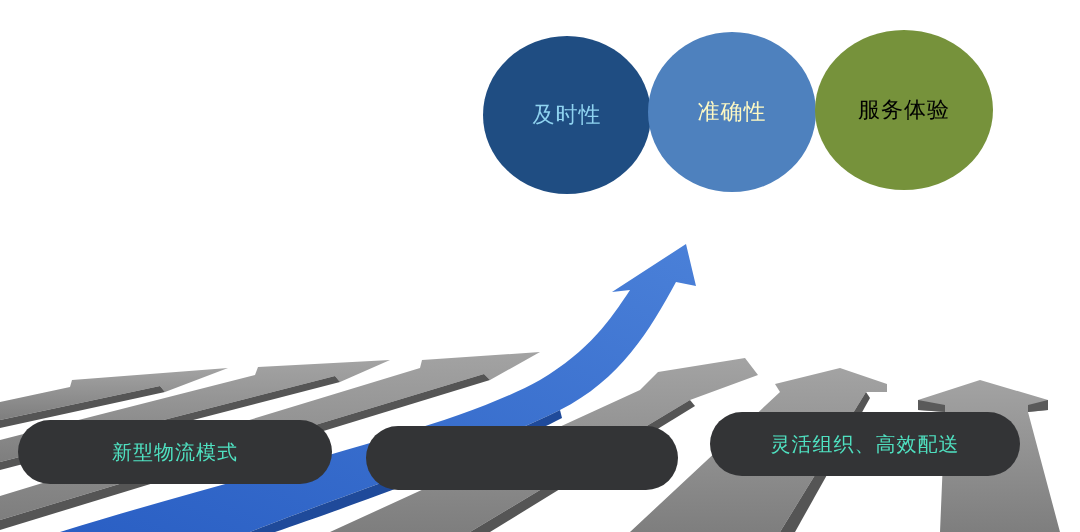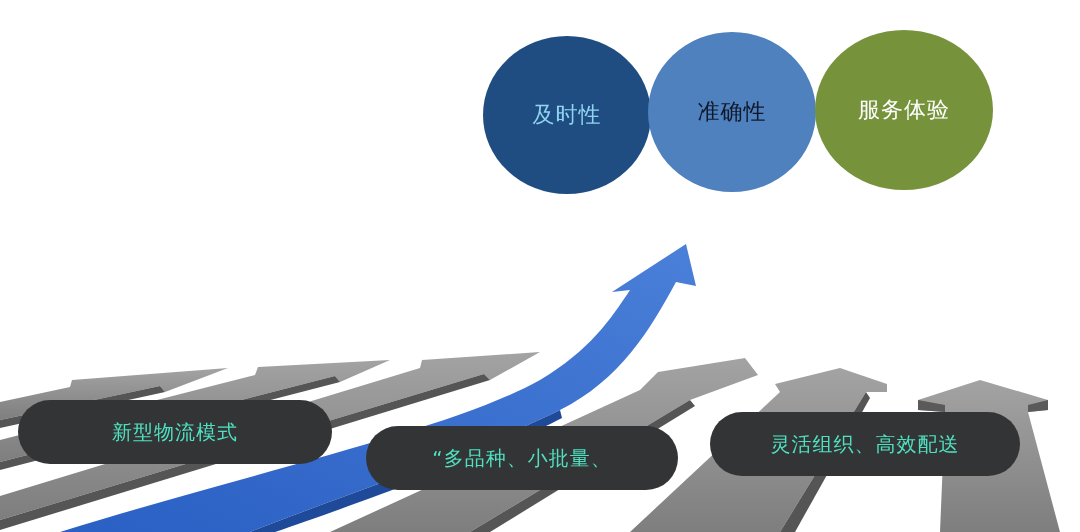"准确性" .c2 { color: #0f172a -> #fef9c3 }
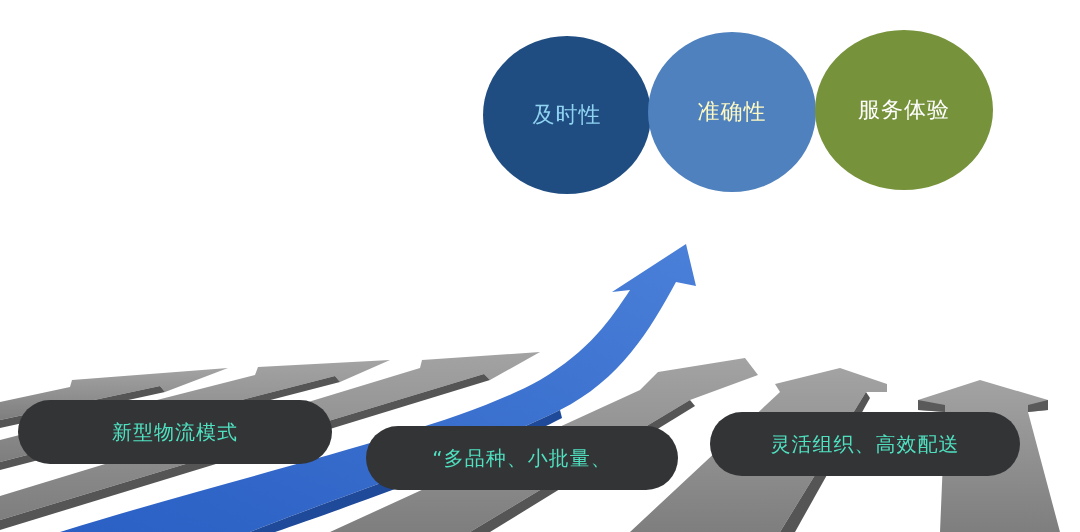"服务体验" .c3 { color: #ffffff -> #000000 }
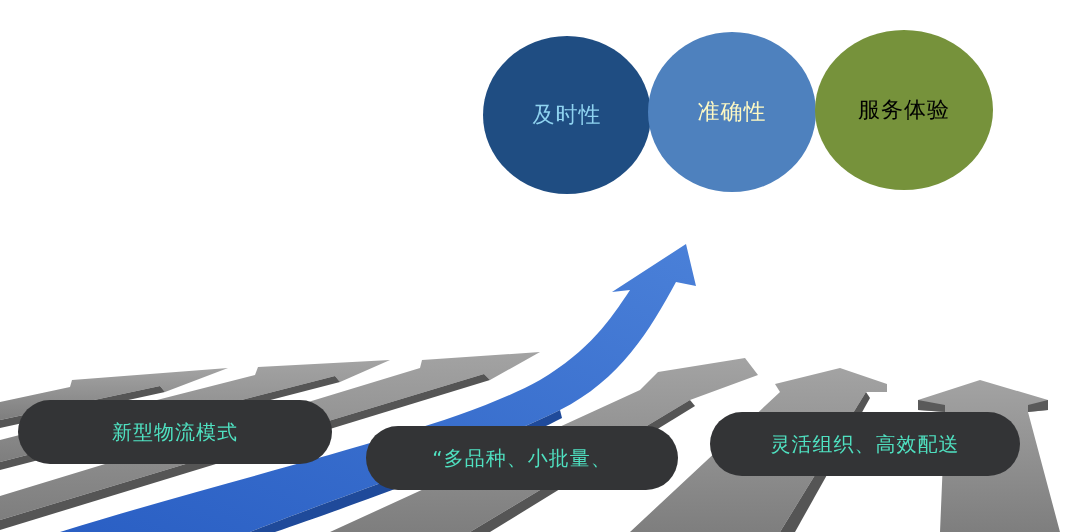"新型物流模式" .p1 { top: 400px -> 420px }
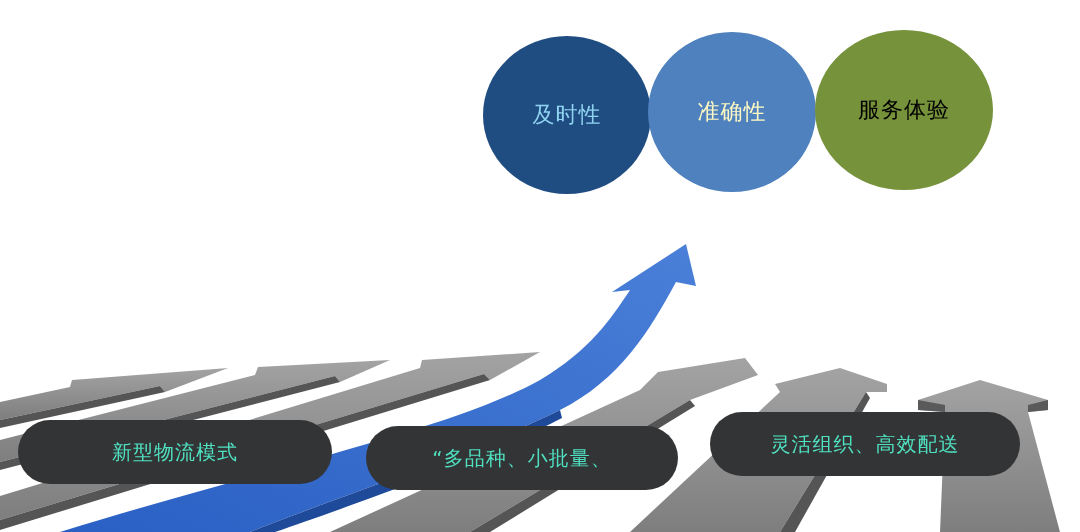"“多品种、小批量、" span { html: <span>“多品种、小批量、</span> -> none }
